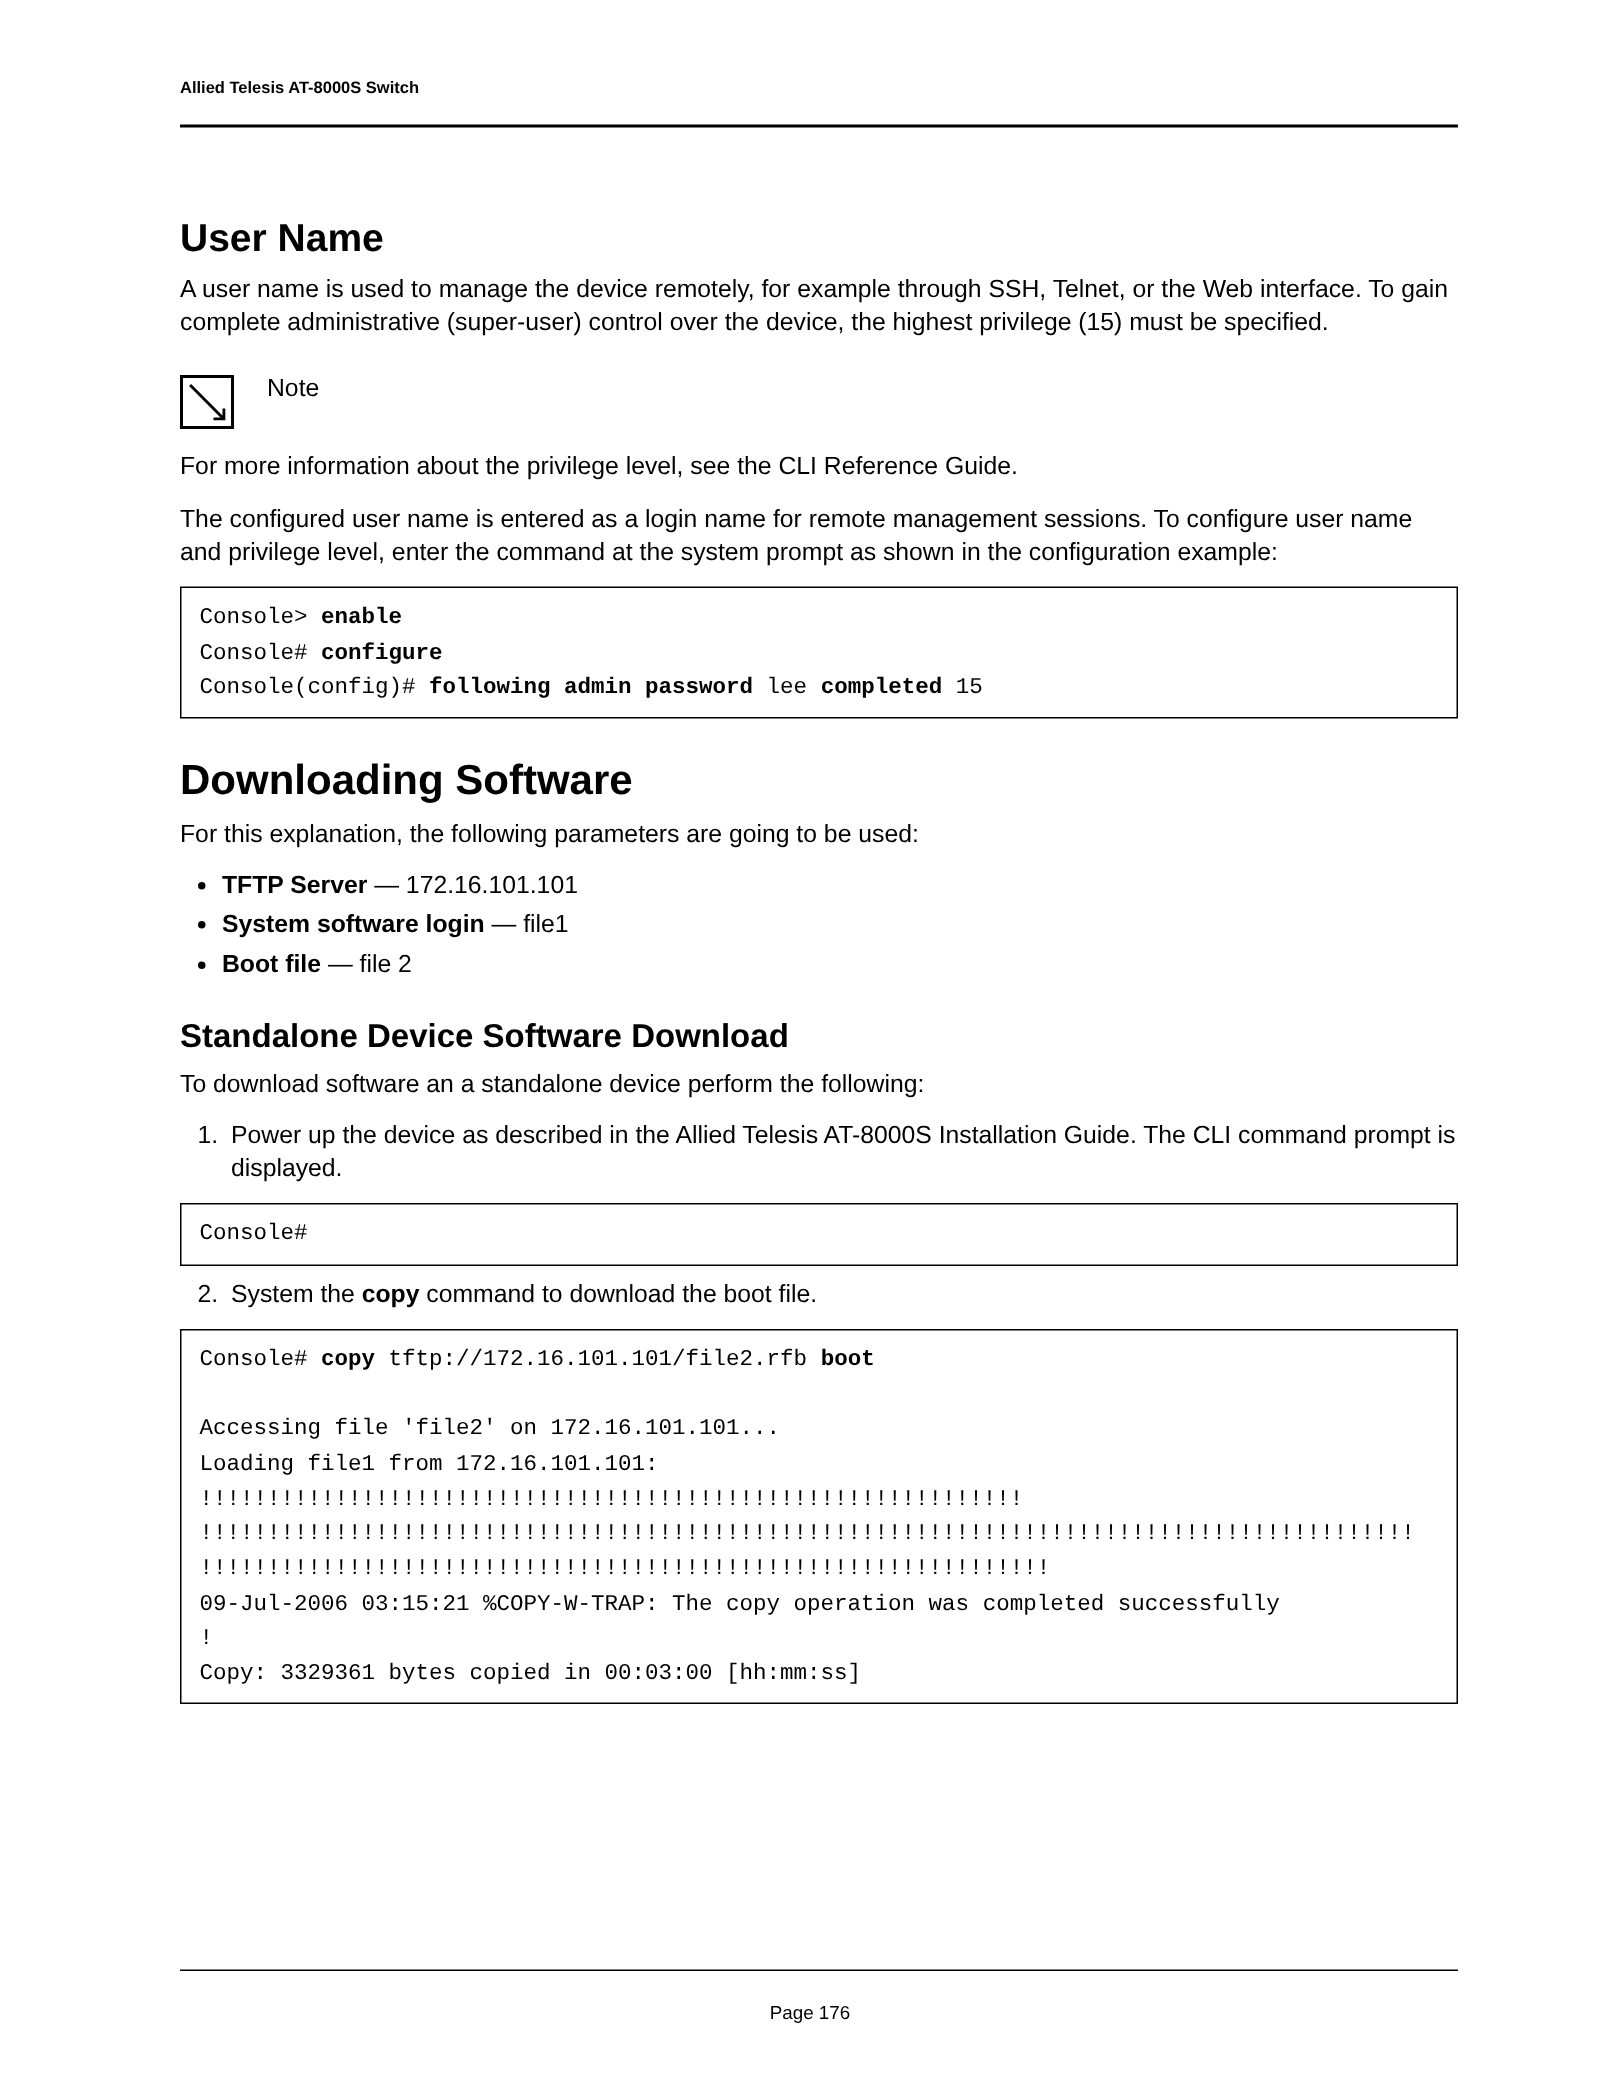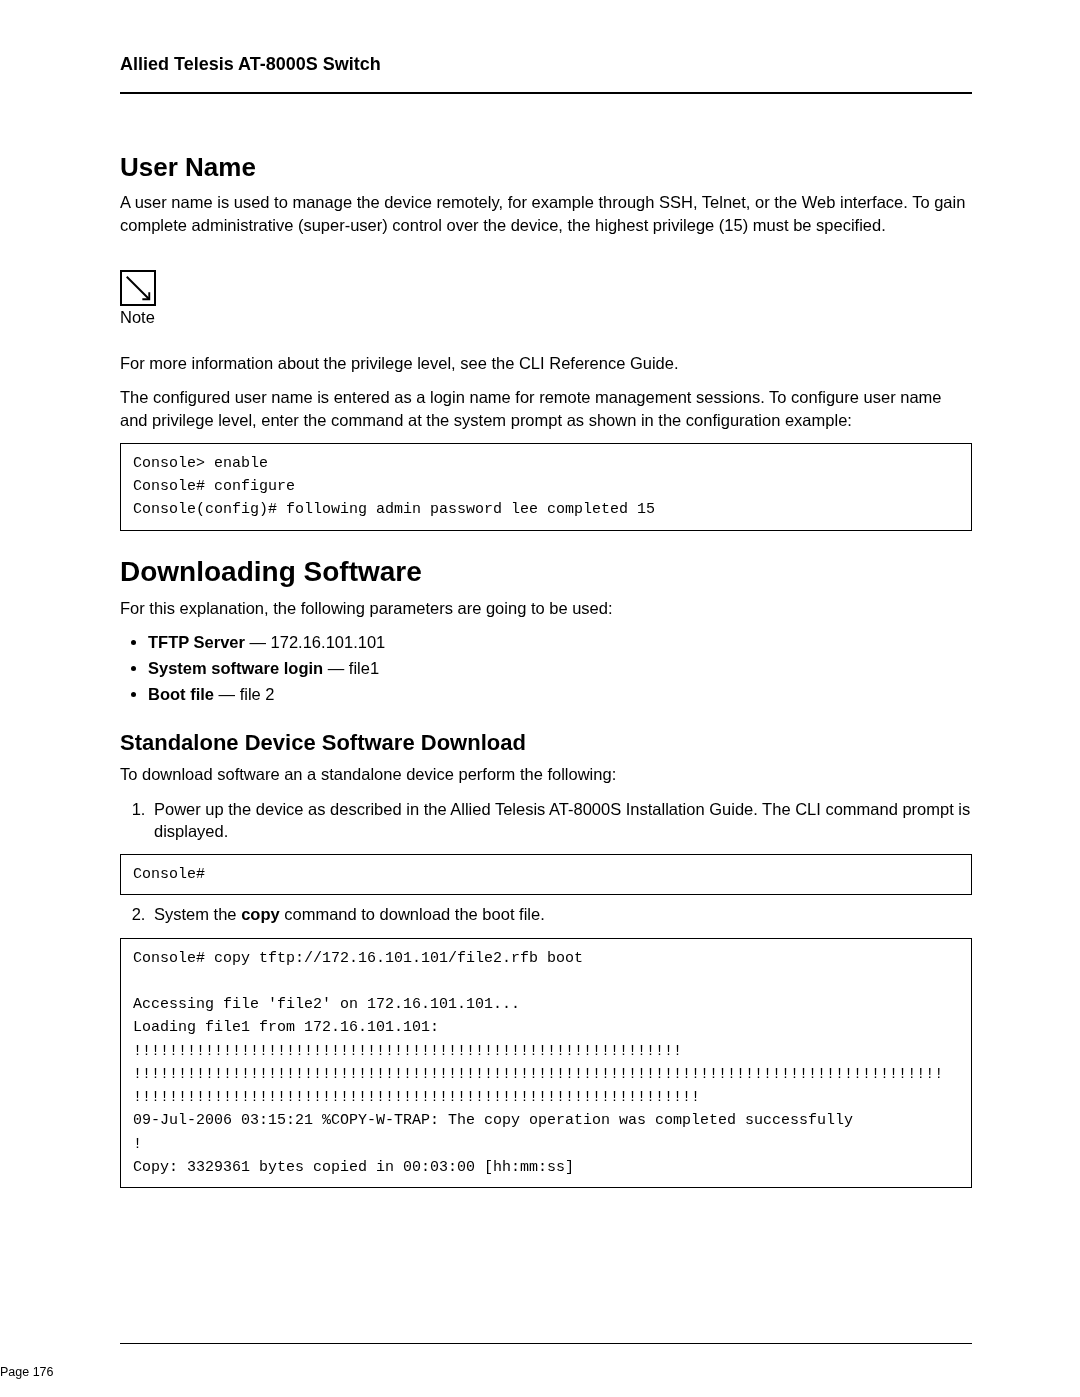"Allied Telesis AT-8000S Switch" .hdr-title { font-size: 18px -> 11px }
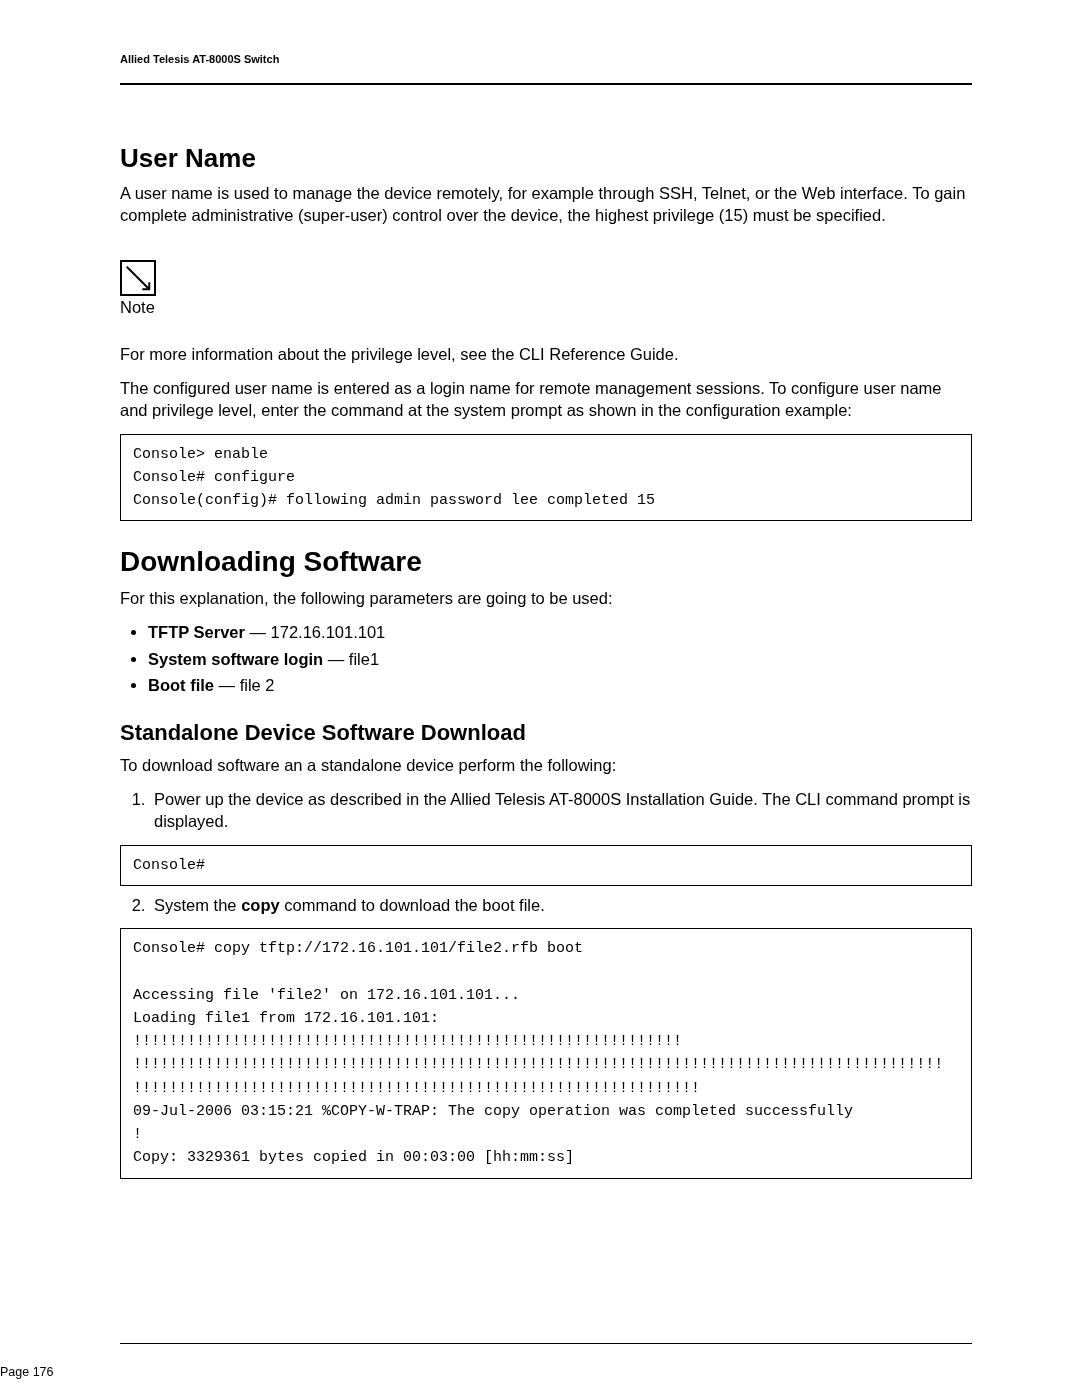"Note" .note-wrap { flex-direction: column -> none; gap: none -> 22px; margin: 32px 0 14px 0 -> 22px 0 14px 0 }
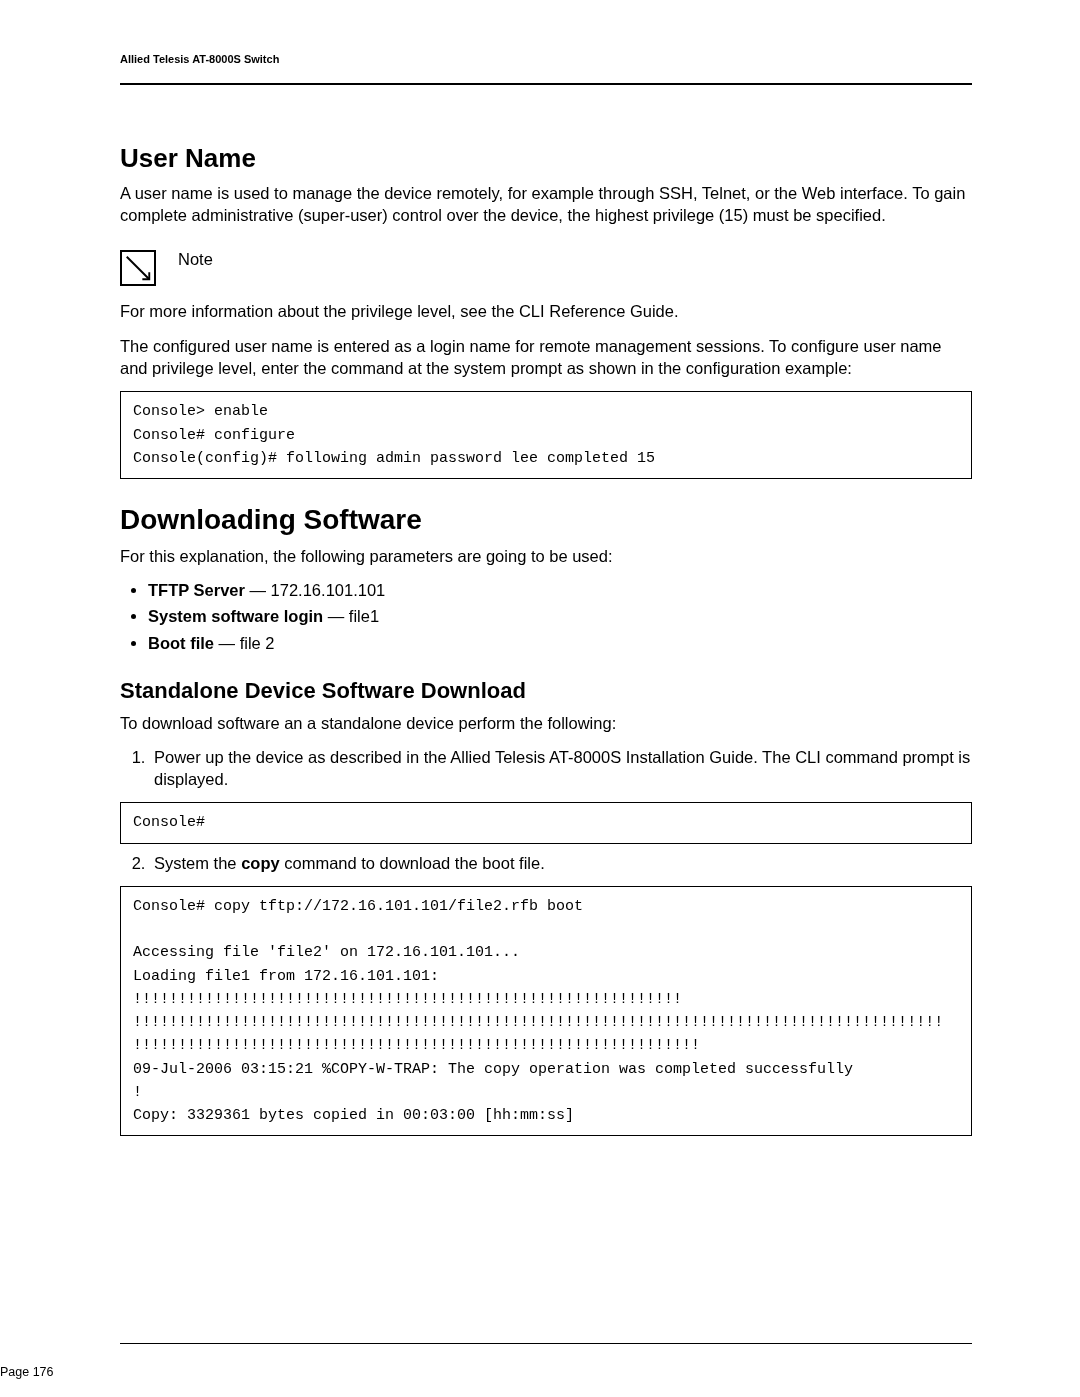"enable" .codebox .b { font-weight: 400 -> 700 }
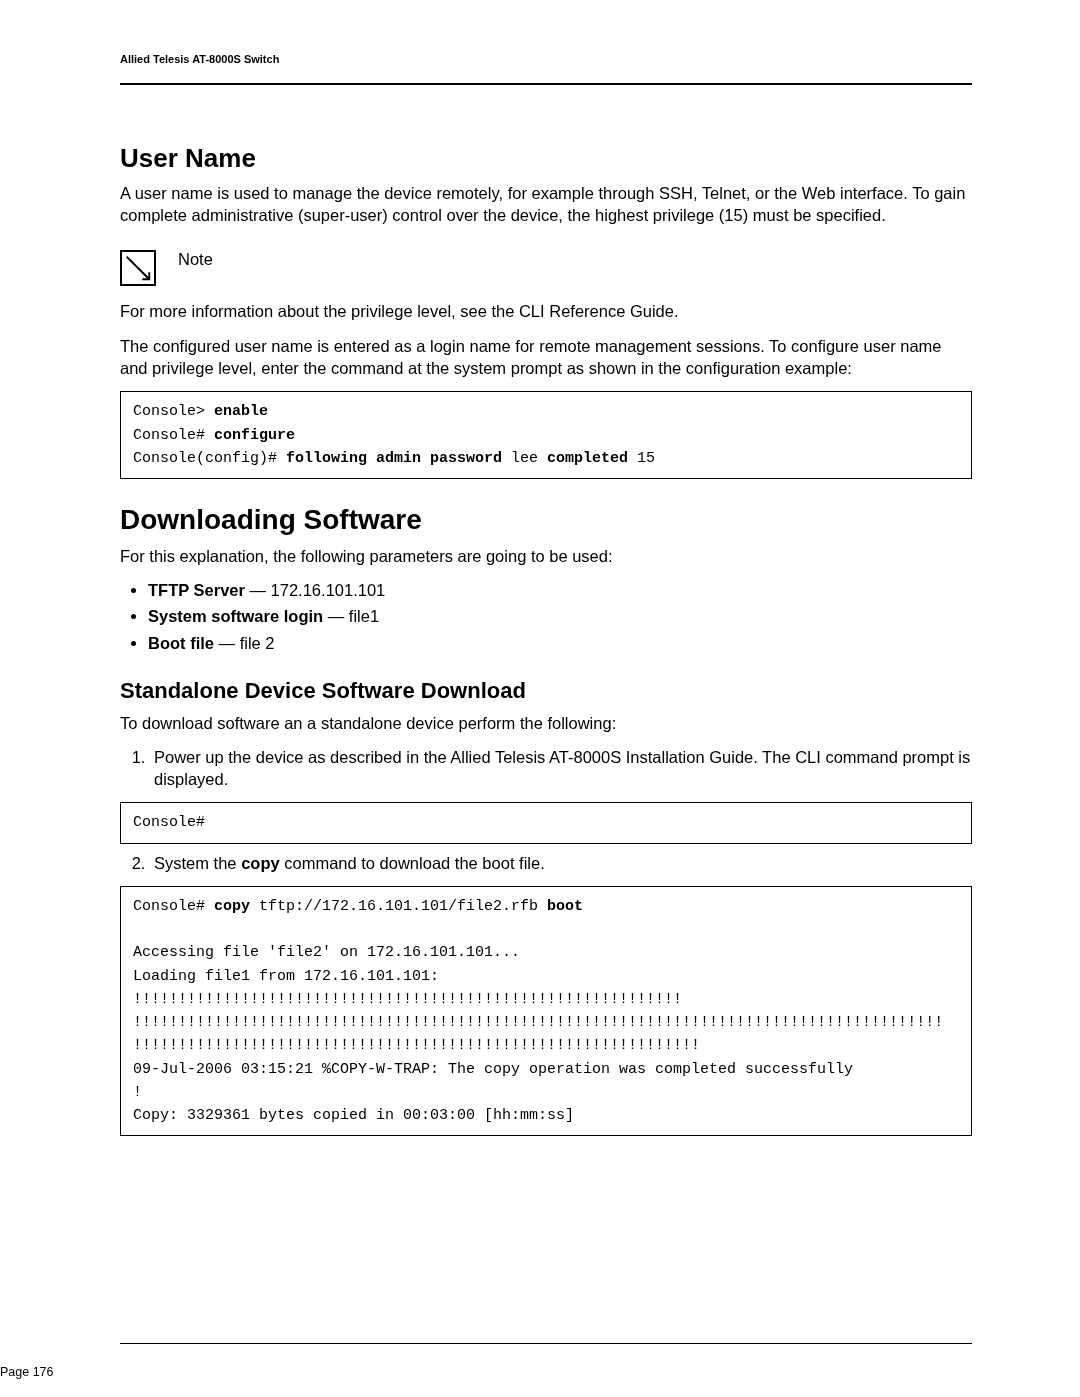"Page 176" .footer { bottom: 16px -> 46px; text-align: none -> center }
